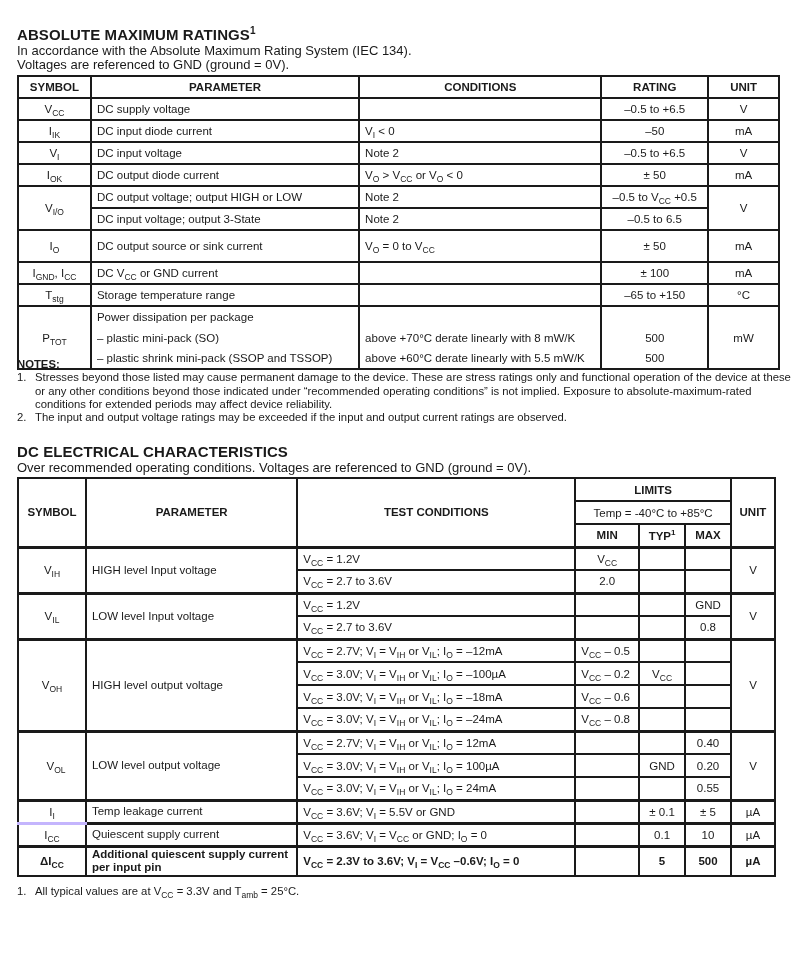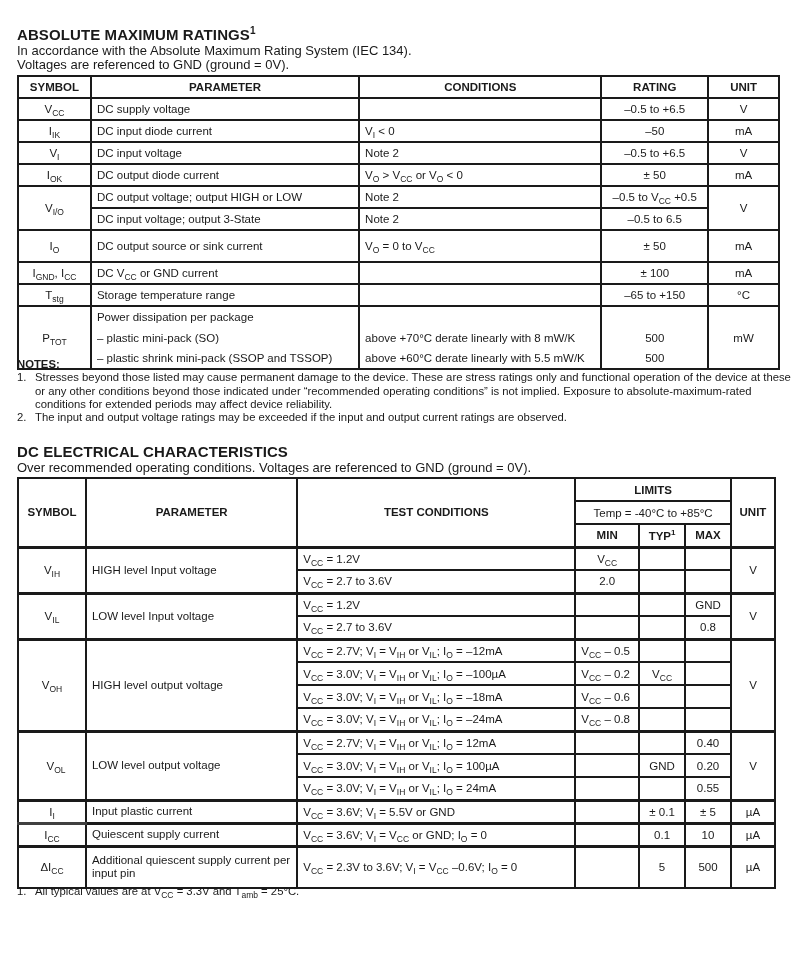"Input plastic current" td.l { text: Input plastic -> Temp leakage }
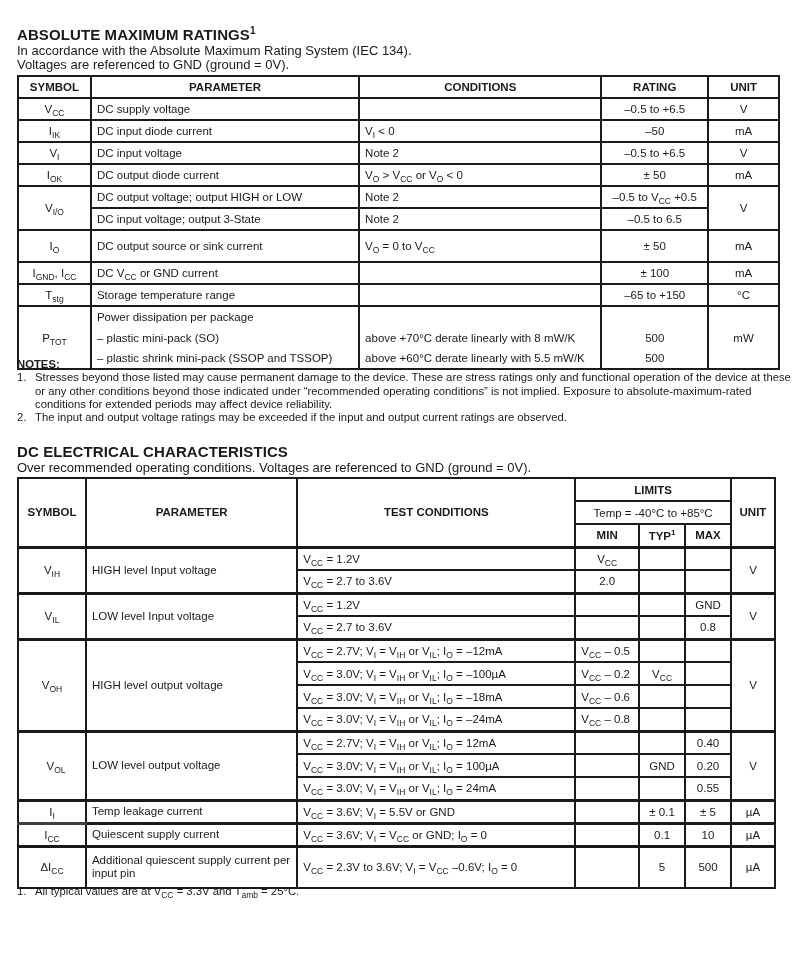"ICC" td.c { border-top: 3px solid #404040 -> 3px solid #c4b5fd }
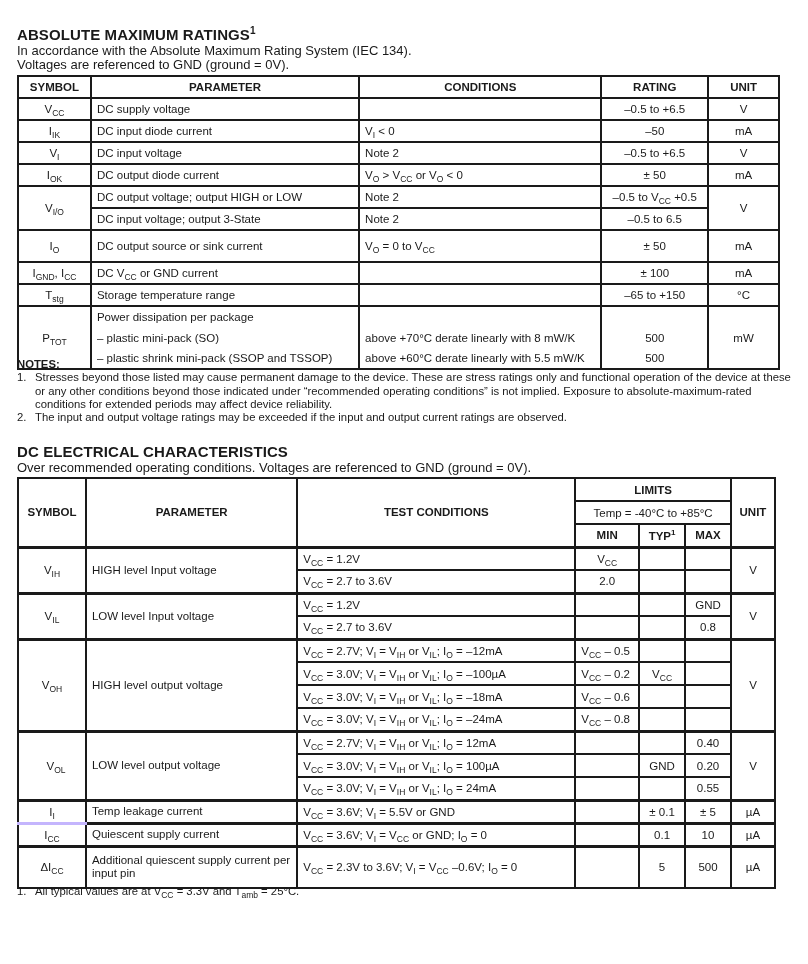"ΔICC" tr { font-weight: none -> bold; height: 42px -> 30px }
